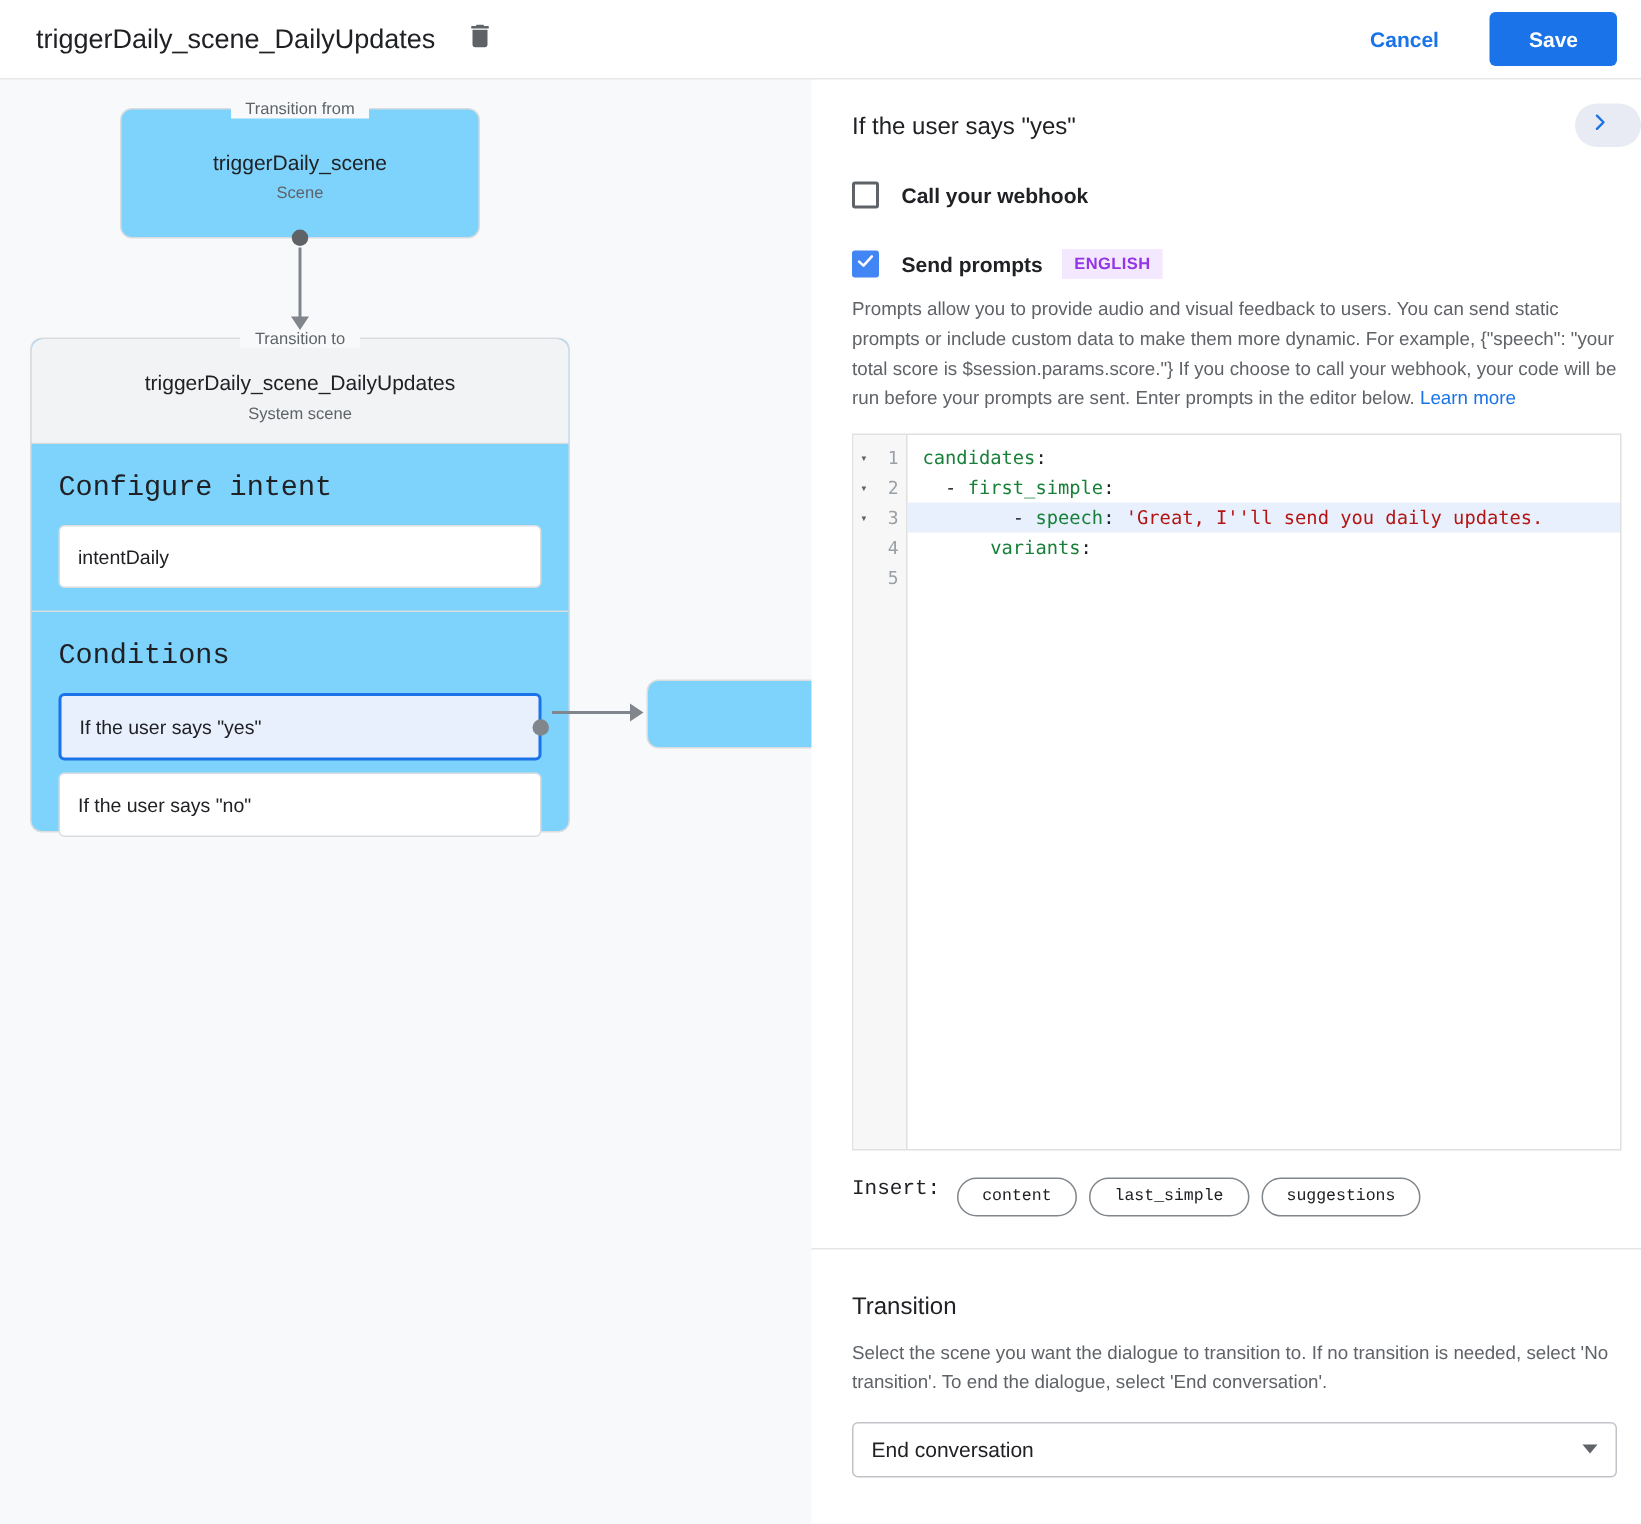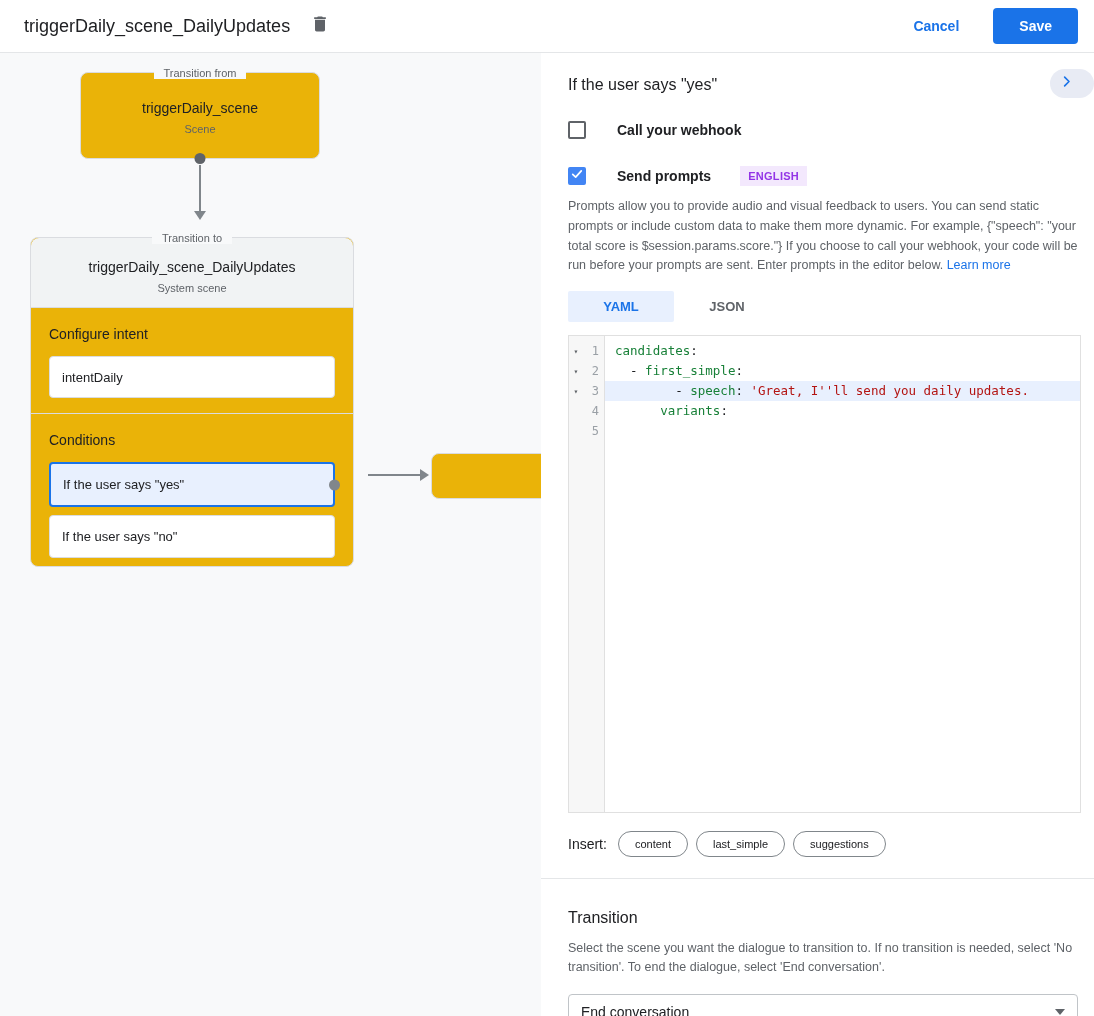"Transition from" .node { background: #eab308 -> #7dd3fc }
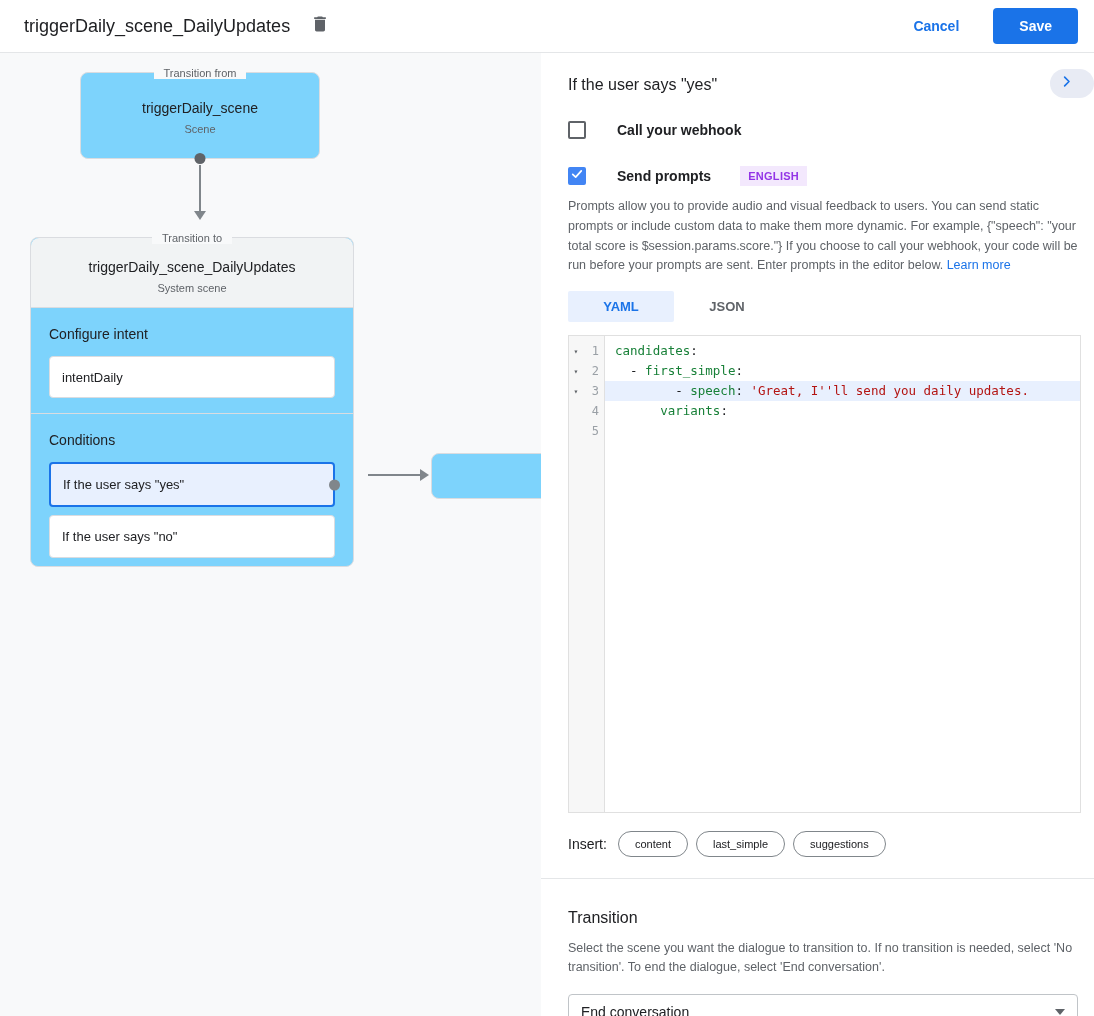"Call your webhook" .cb-row { gap: 16px -> none }
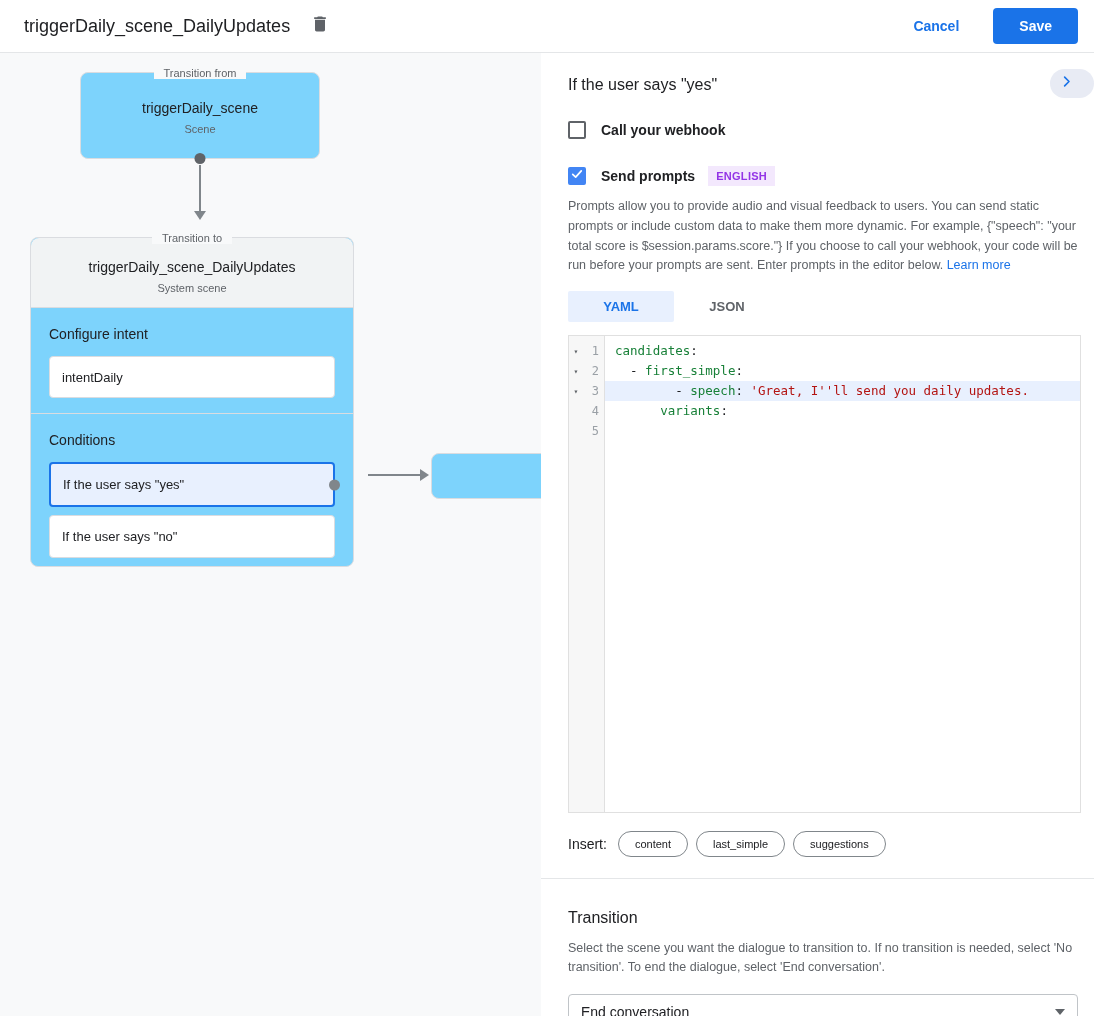"Transition to" .node-b { margin-left: 10px -> none; top: 184px -> 172px; width: 324px -> 360px }
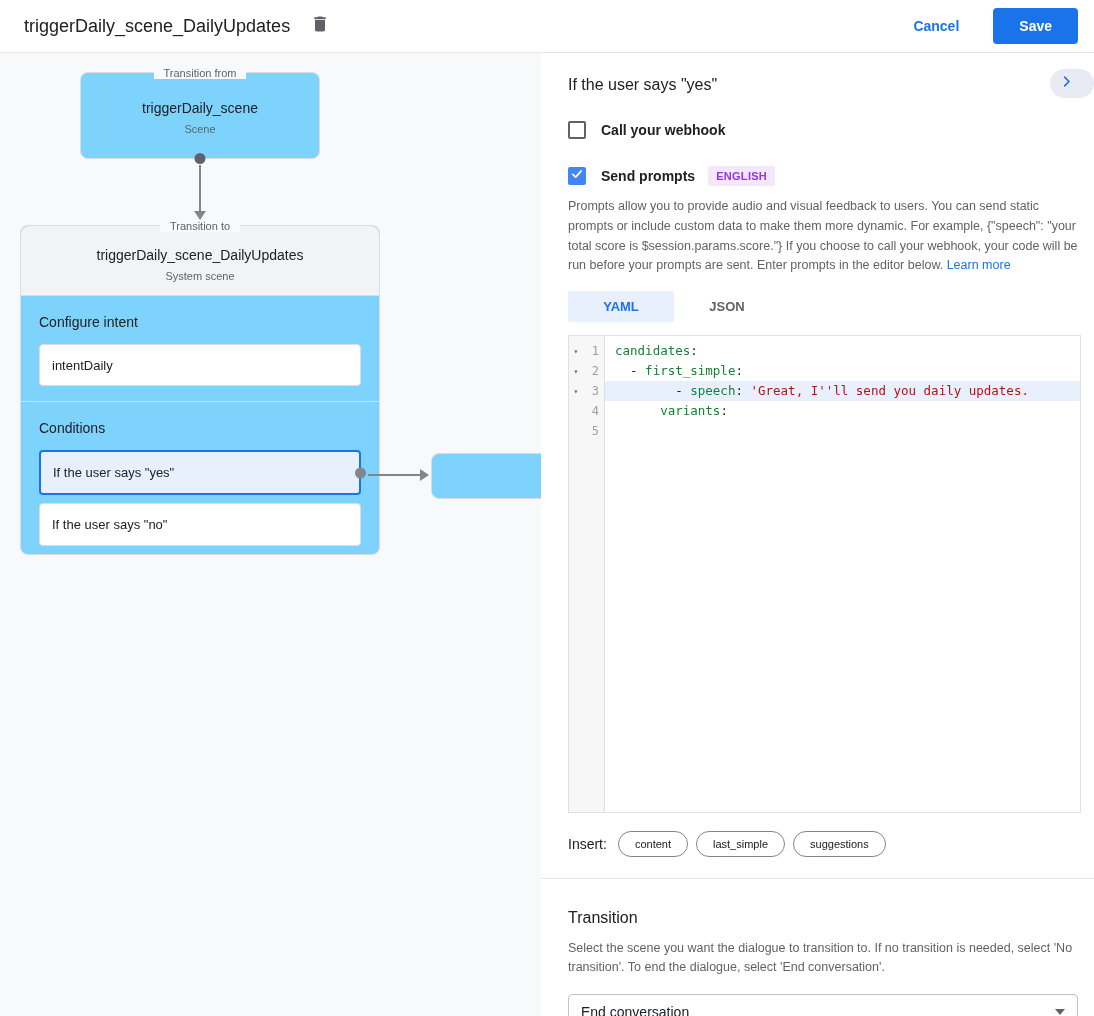"YAML" div.tabs { html: <div> <div>YAML</div> <div>JSON</div> </div> -> none }
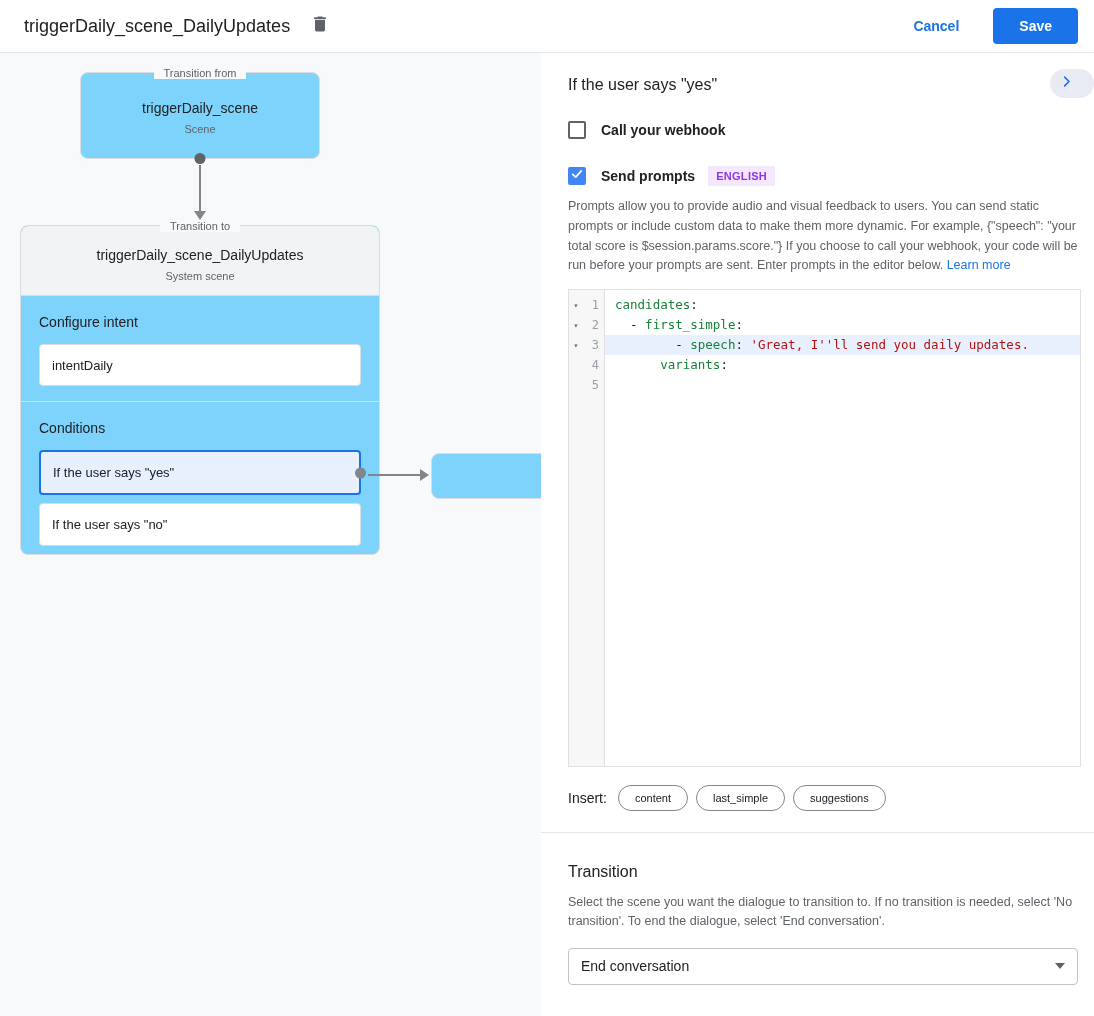"Configure intent" .nb-heading { font-family: none -> Liberation Mono, monospace; font-size: 14px -> 19px }
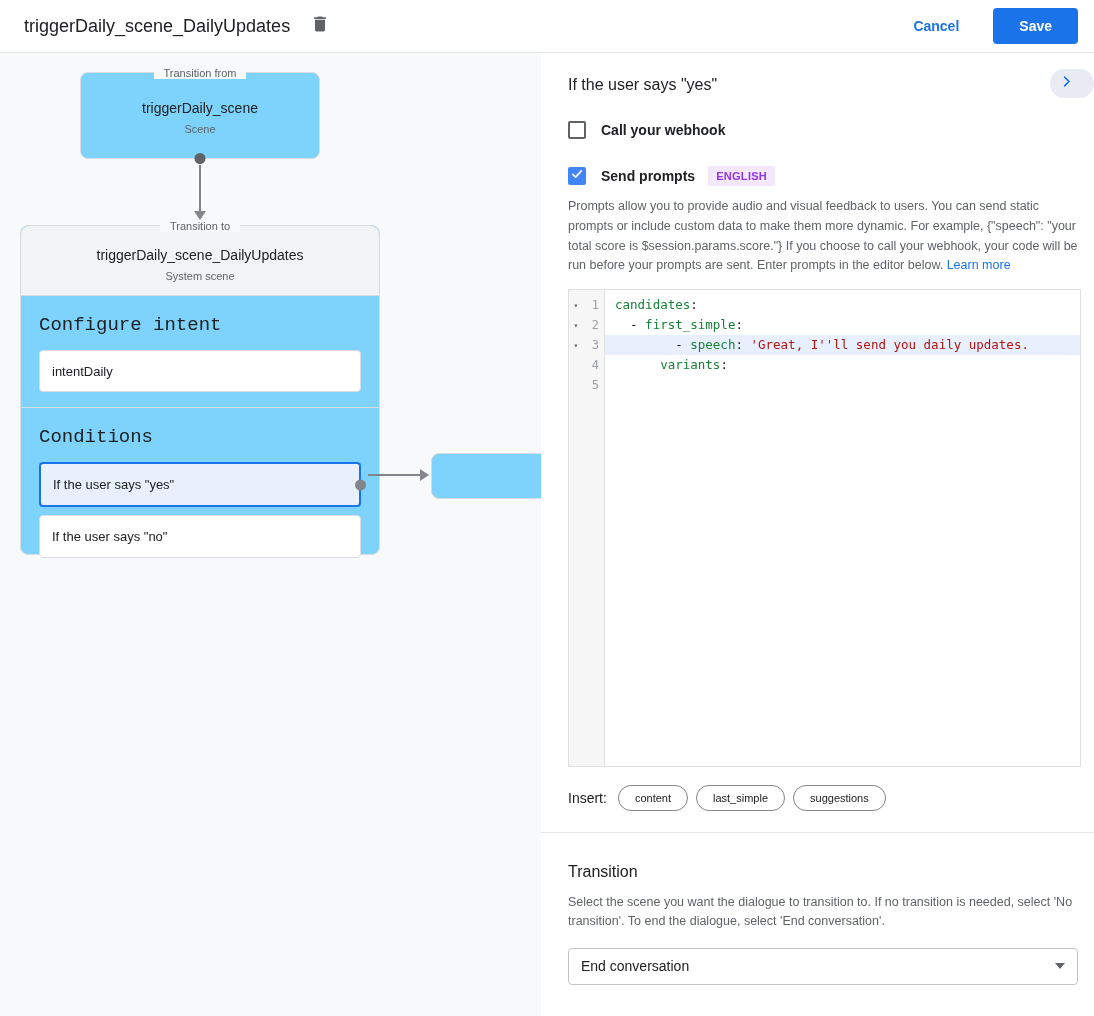"Insert:" .insert-row { align-items: center -> none; font-family: none -> Liberation Mono, monospace }
